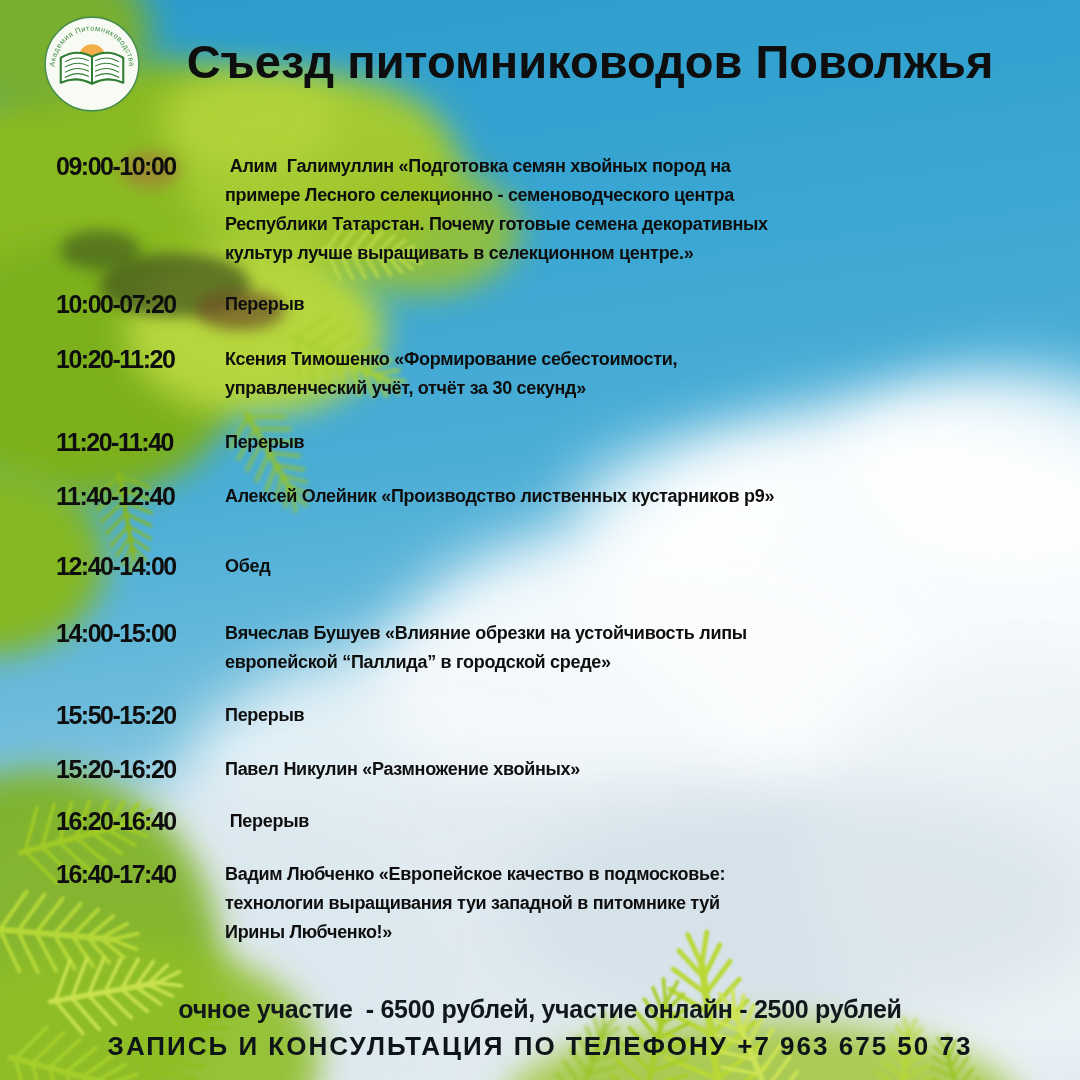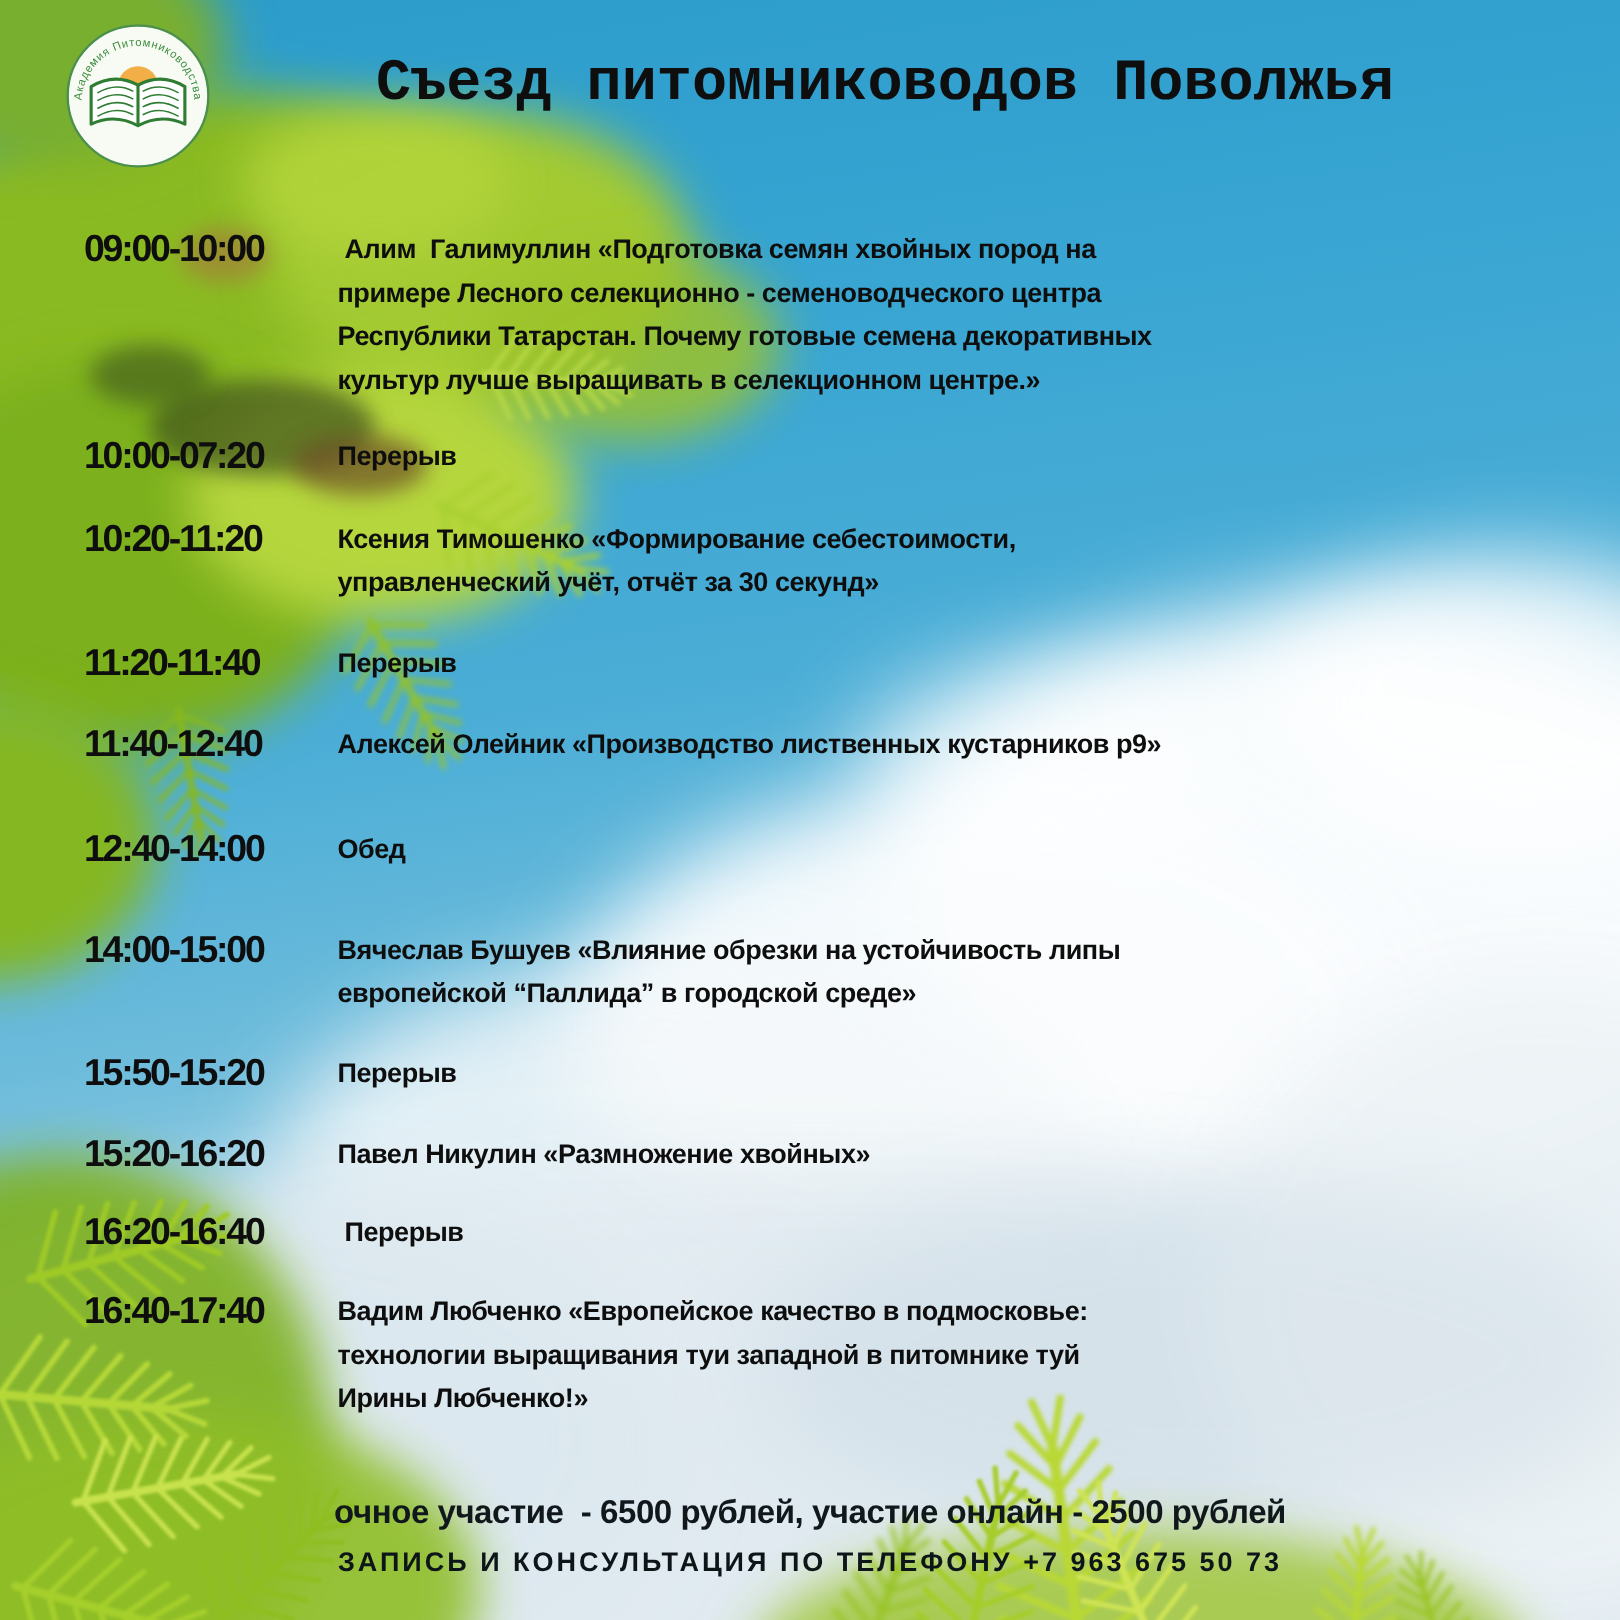"Съезд питомниководов Поволжья" .title { font-family: Liberation Mono, monospace -> Liberation Sans, sans-serif; font-size: 39px -> 47px }
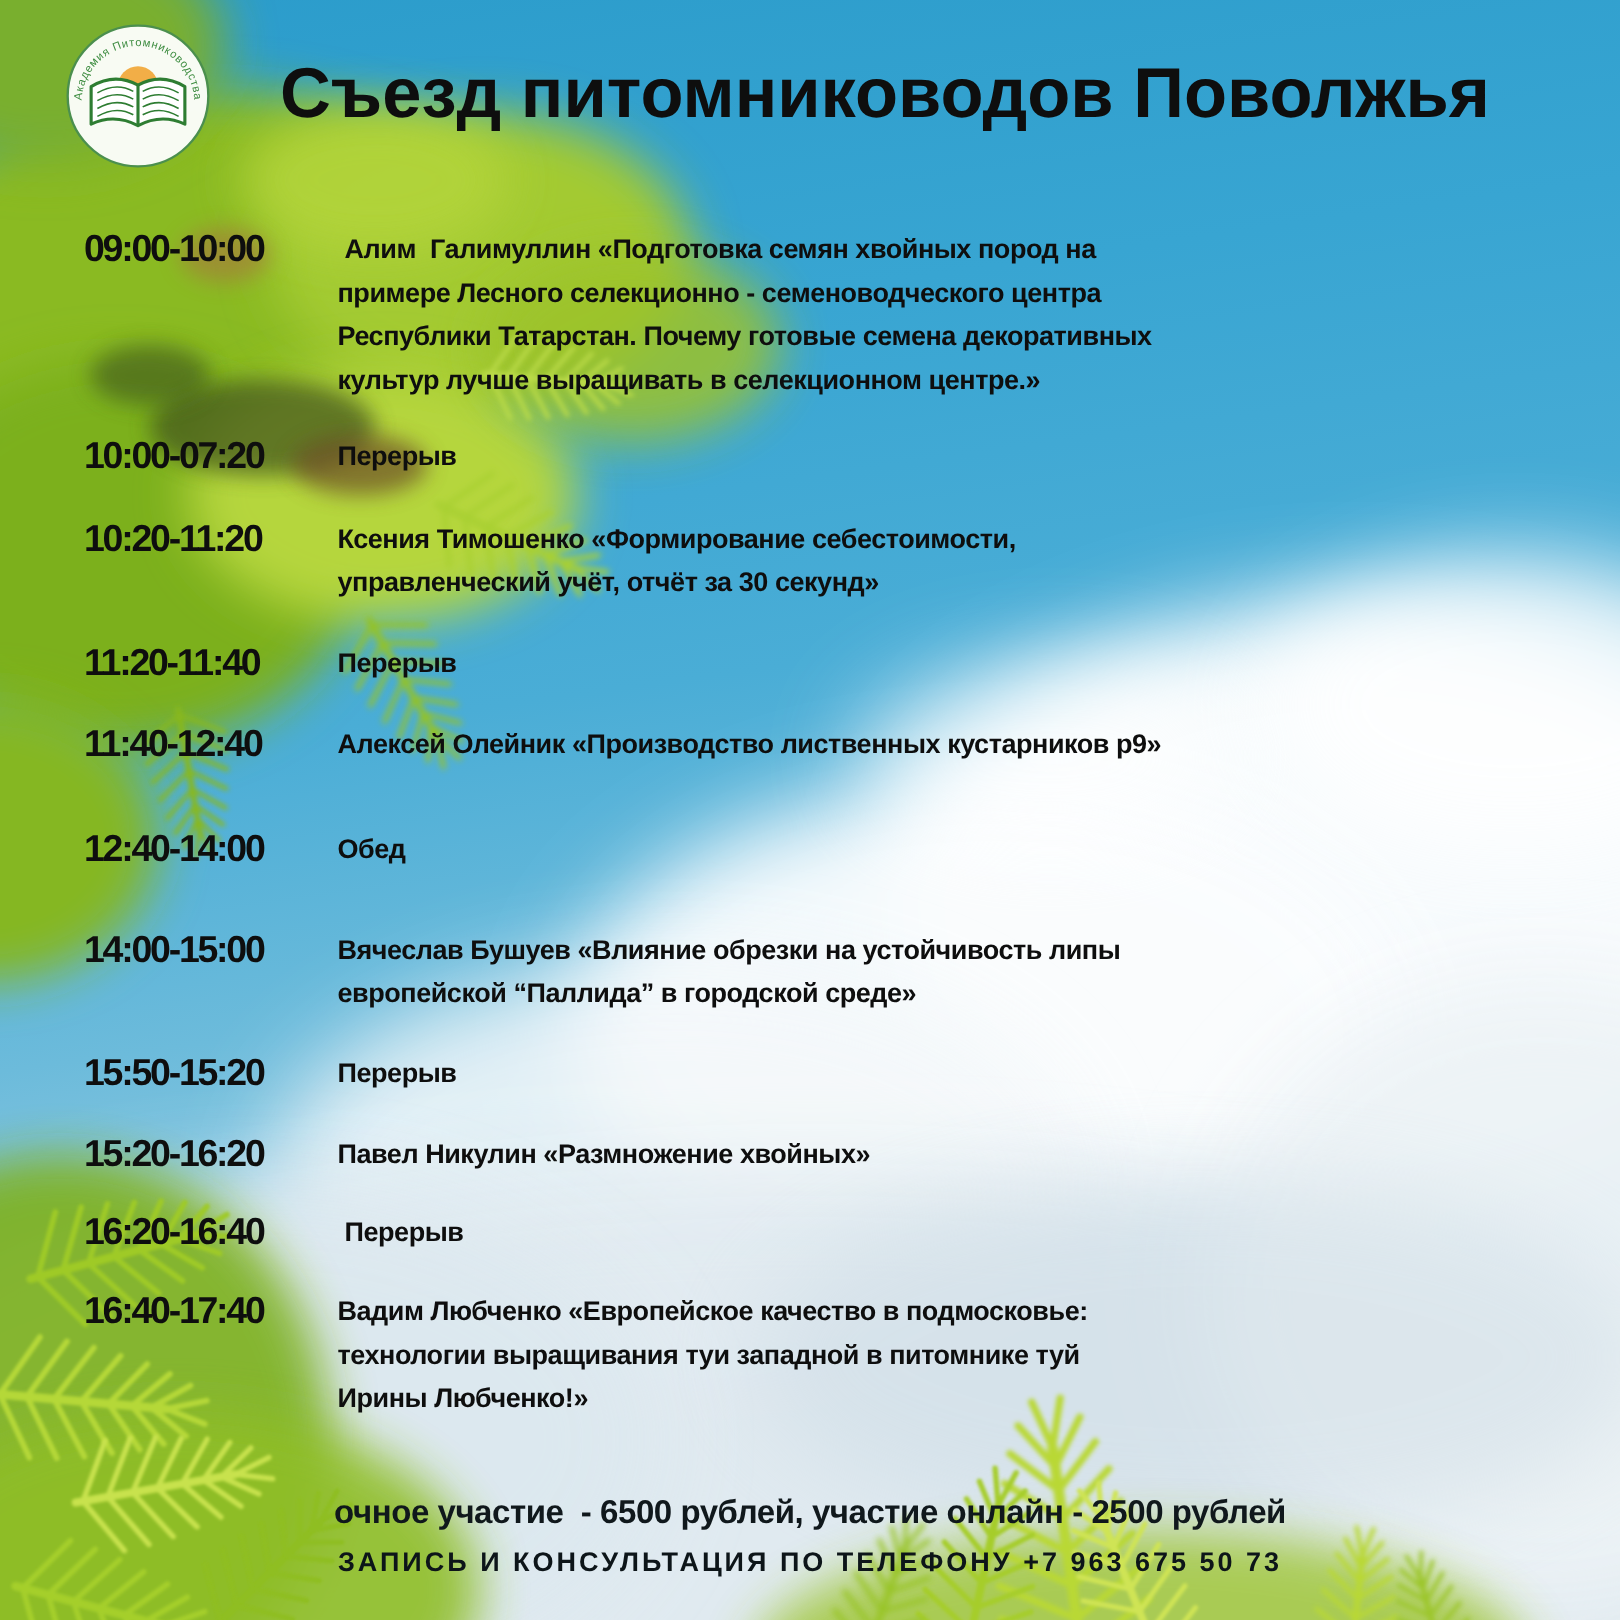"очное участие - 6500 рублей," .price-details { font-size: 22px -> 25px }
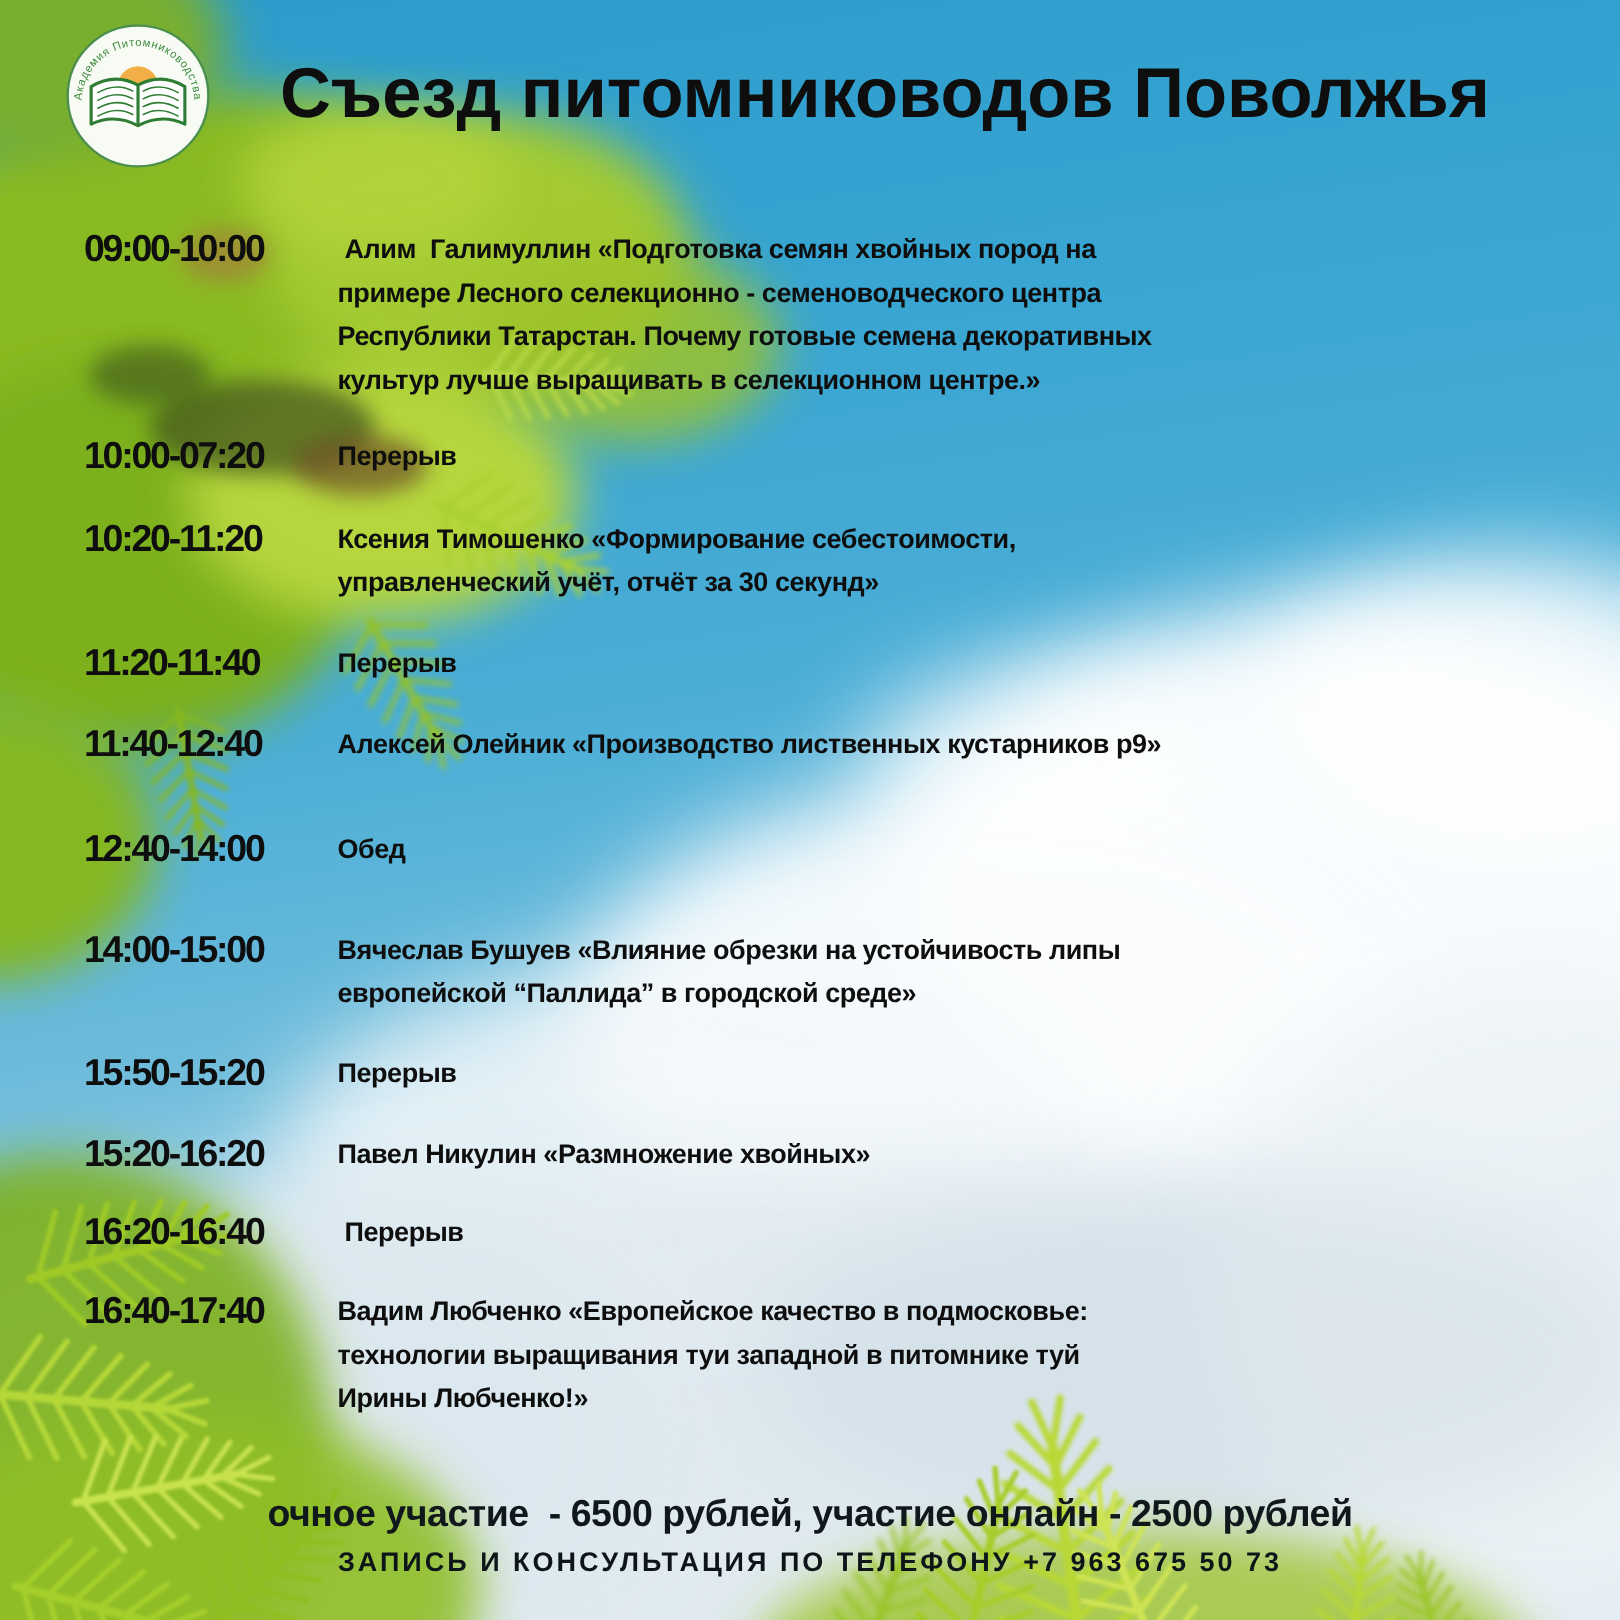"ЗАПИСЬ И КОНСУЛЬТАЦИЯ ПО ТЕЛЕФОНУ" .contact { font-size: 18px -> 26px }
